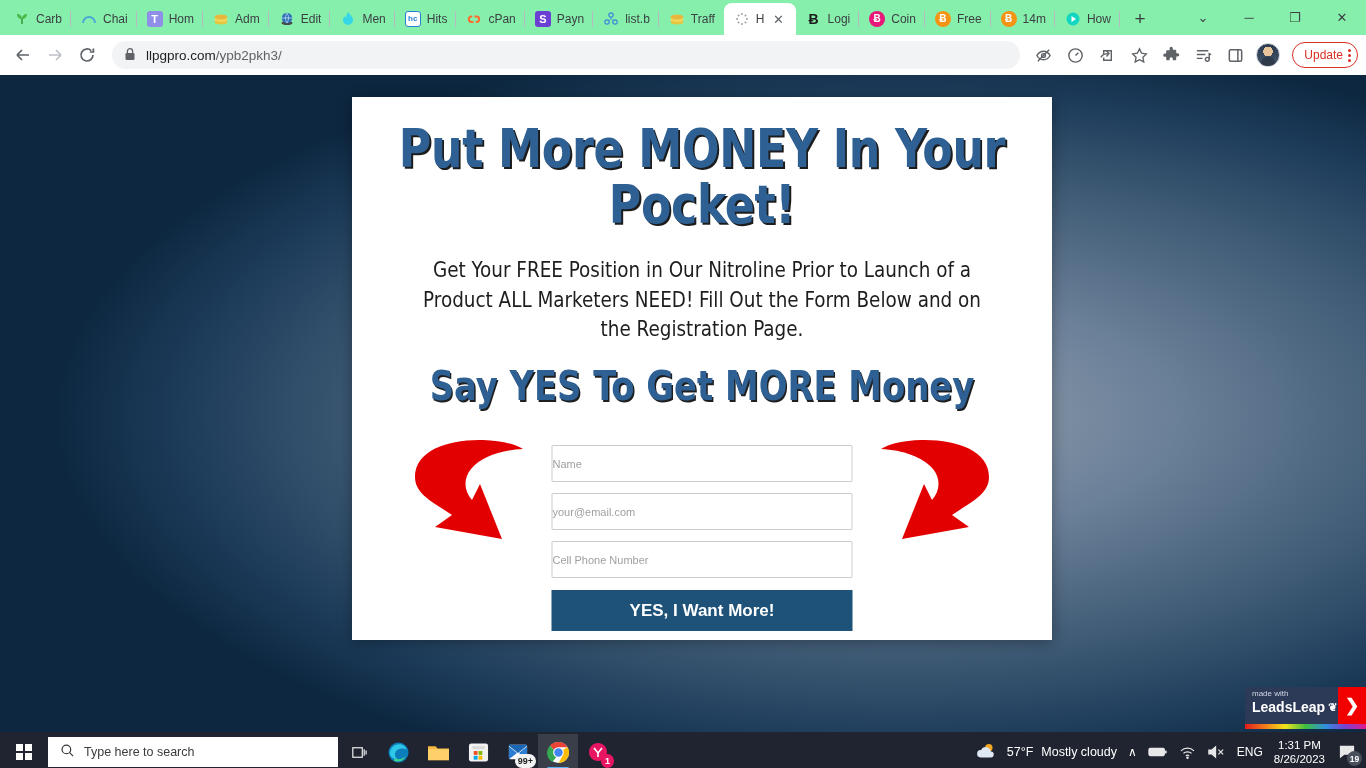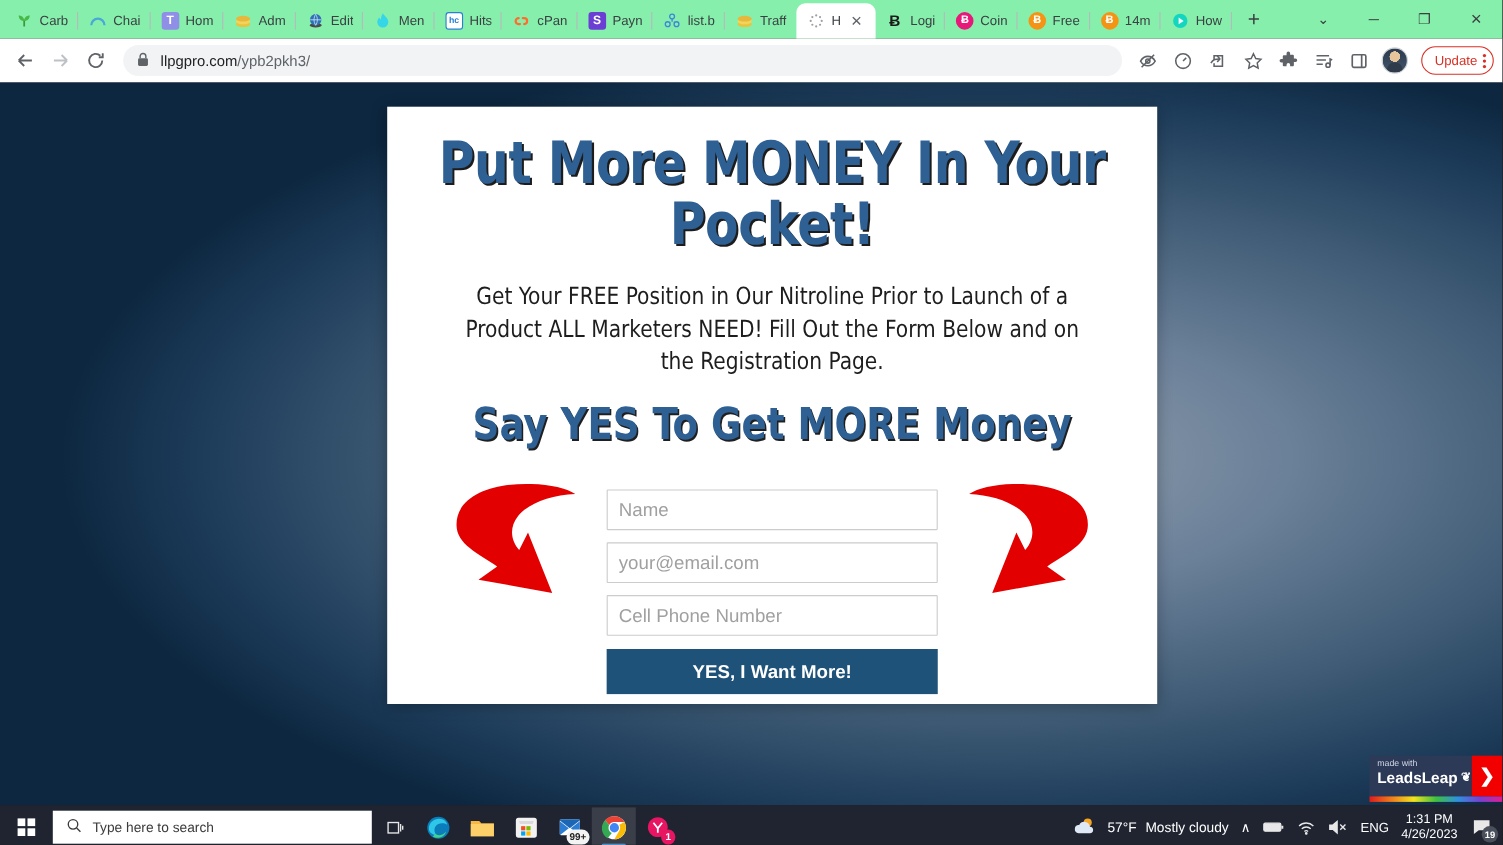"Name" .field { font-size: 17px -> 11px; padding: 0 10px -> 0 0 }
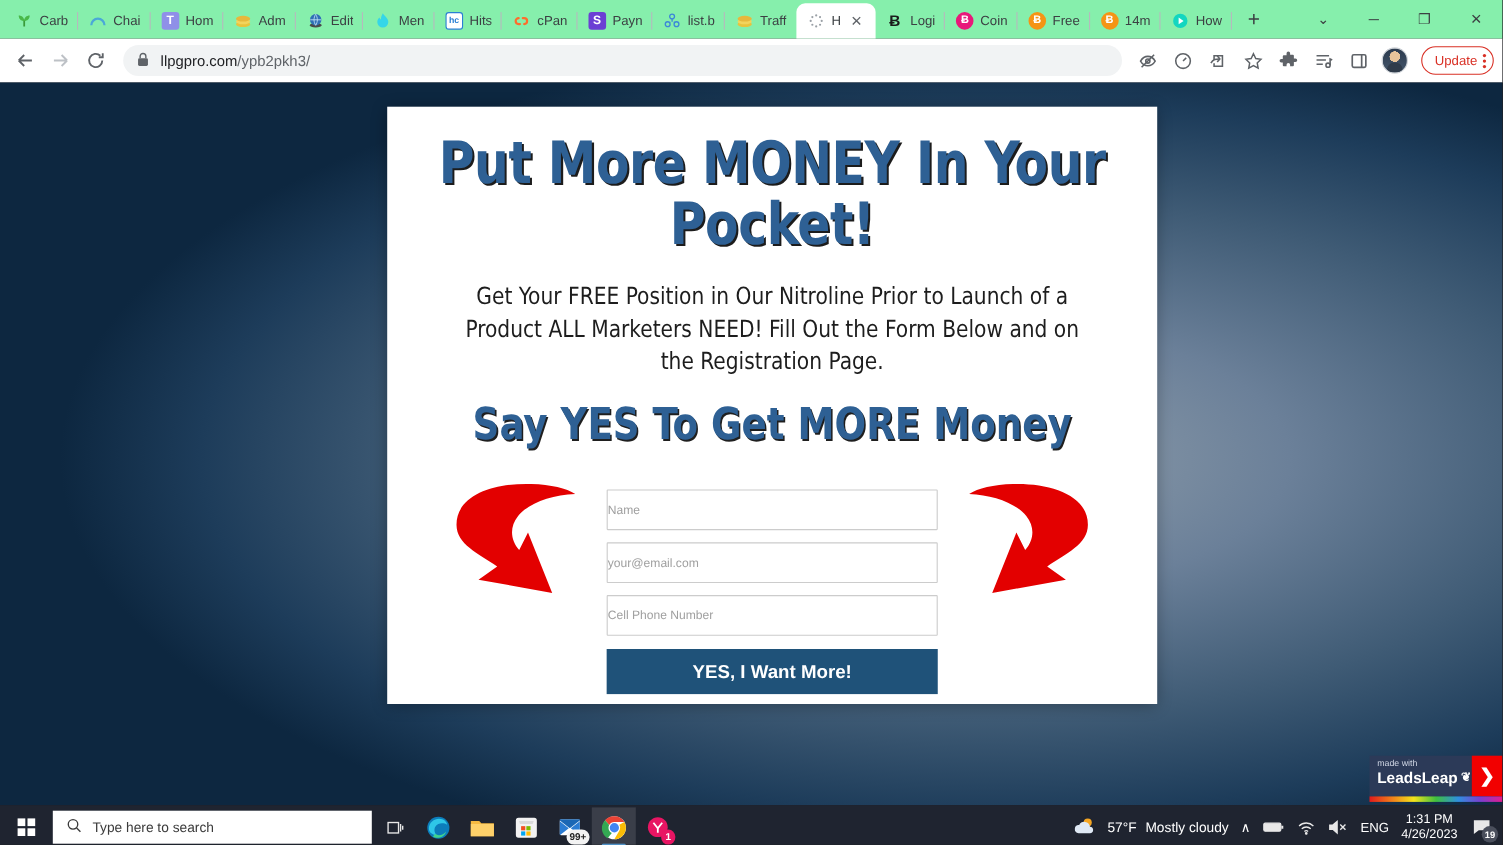"4/26/2023" div { text: 4/26/2023 -> 8/26/2023 }
